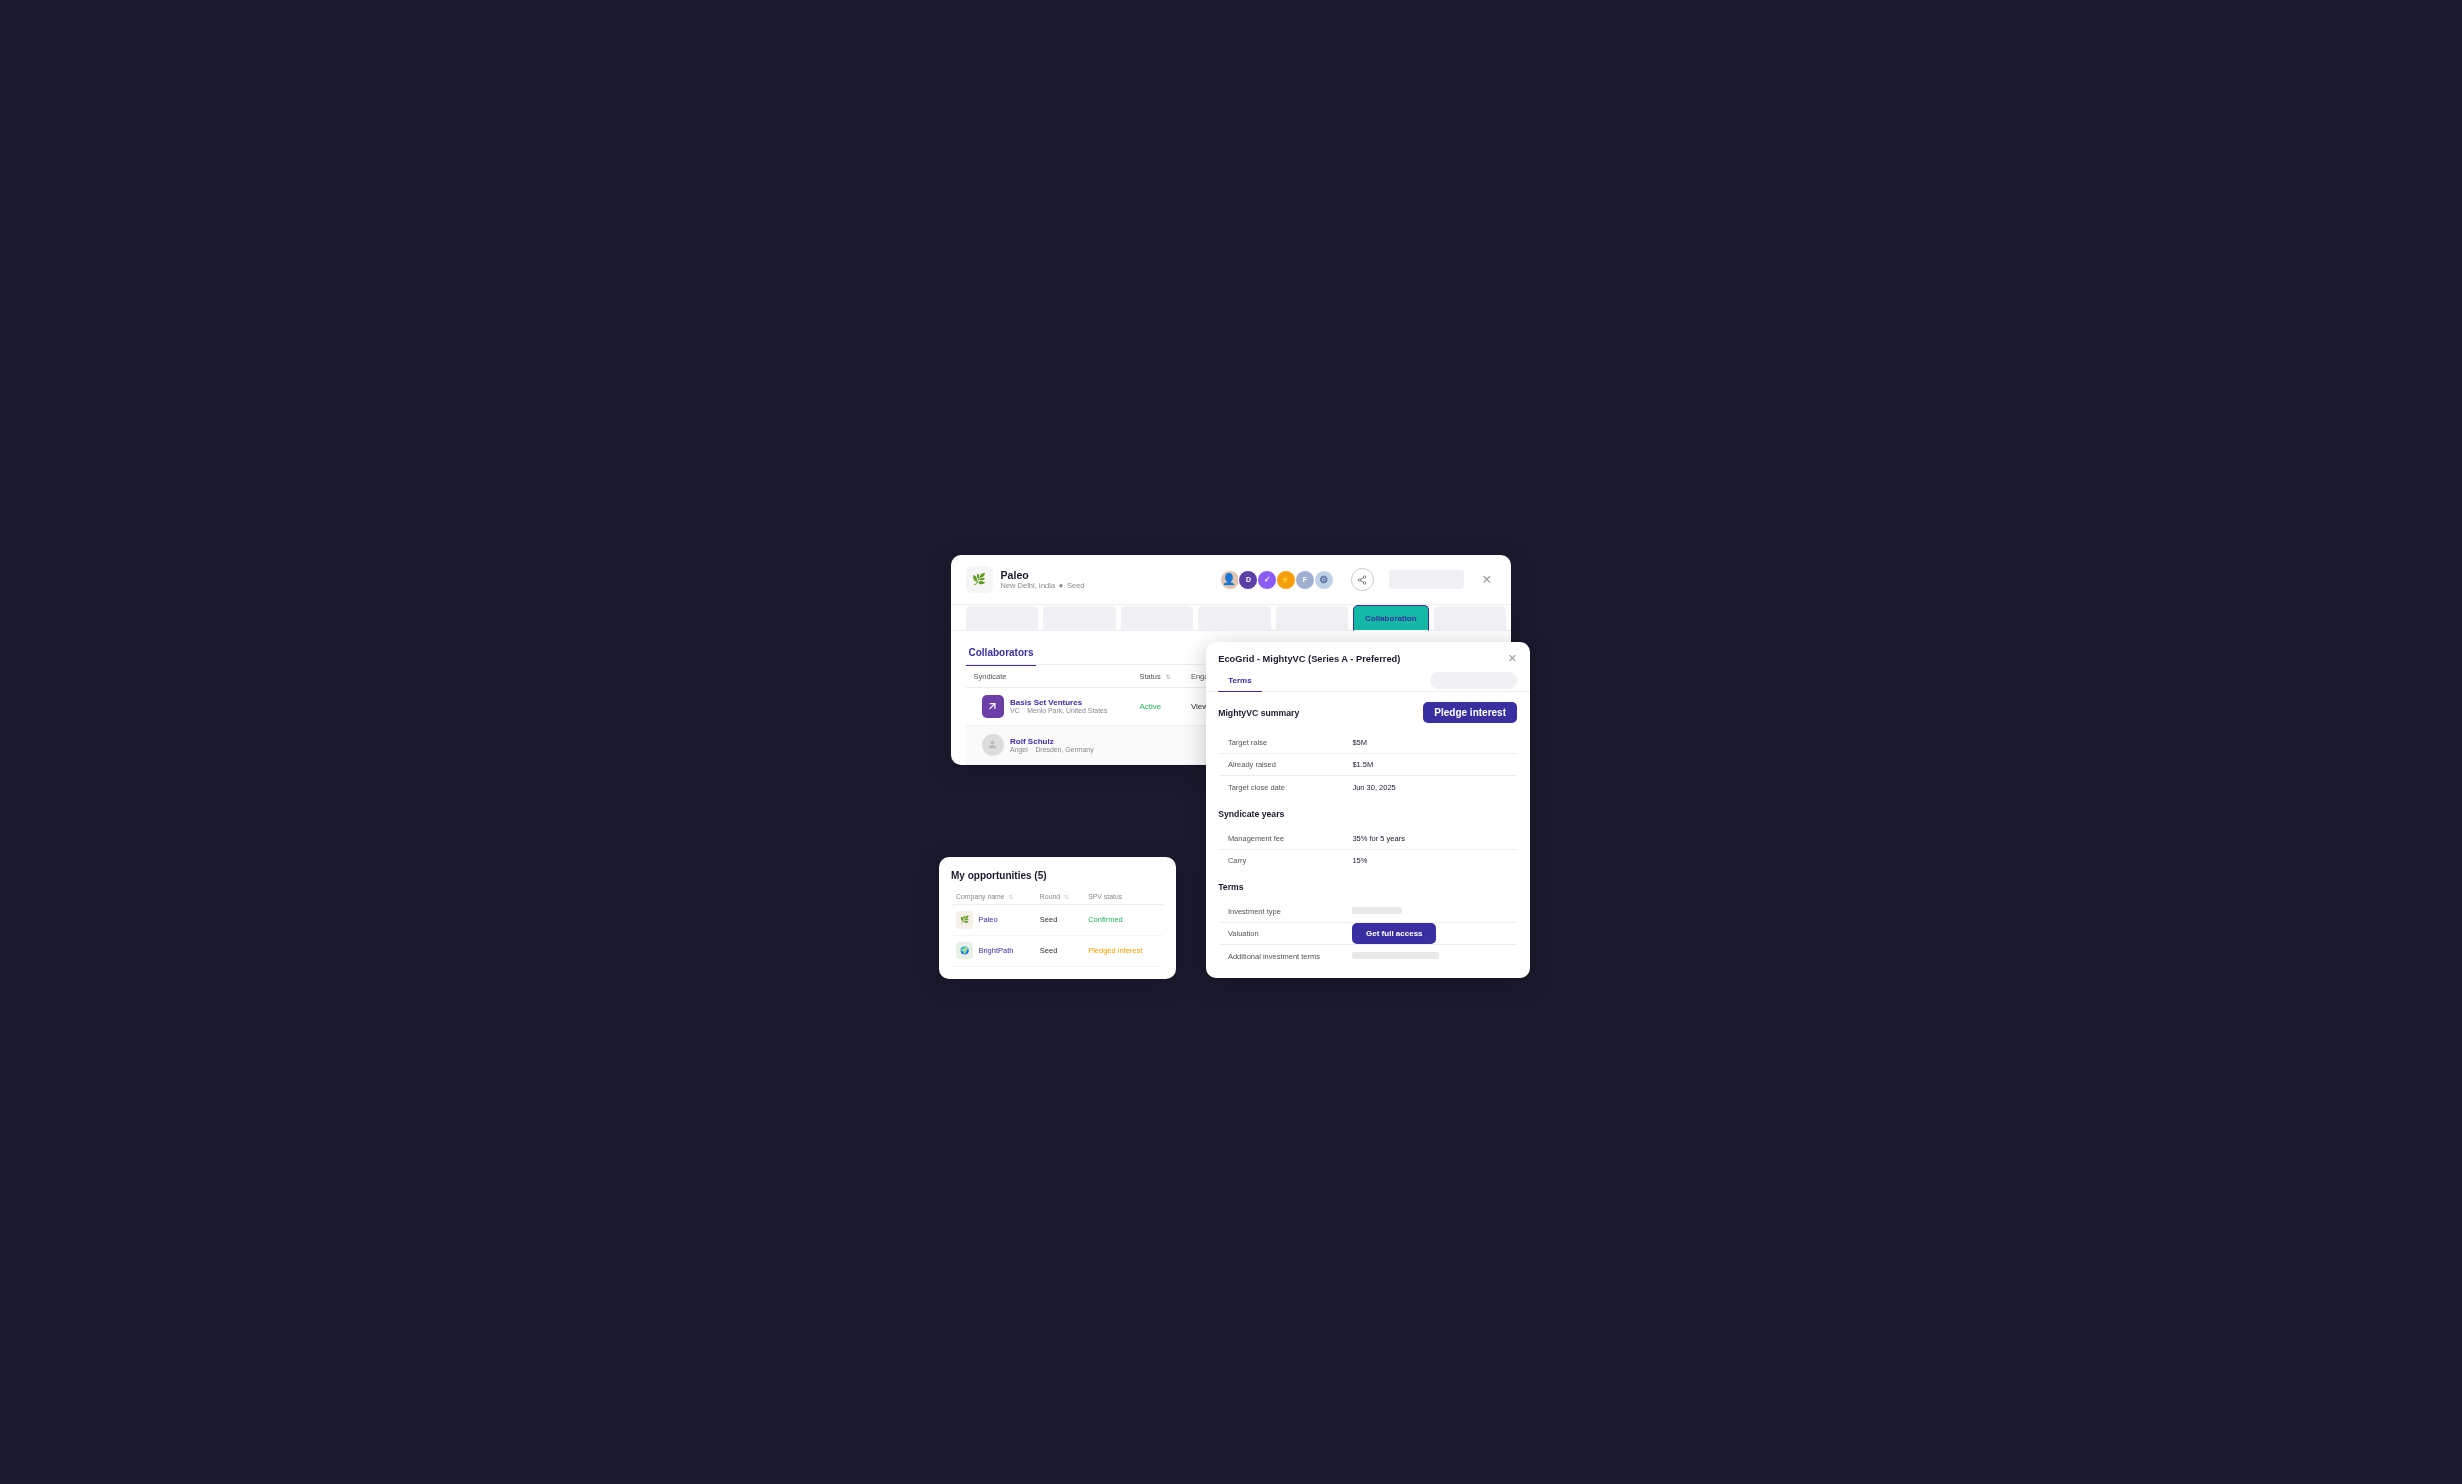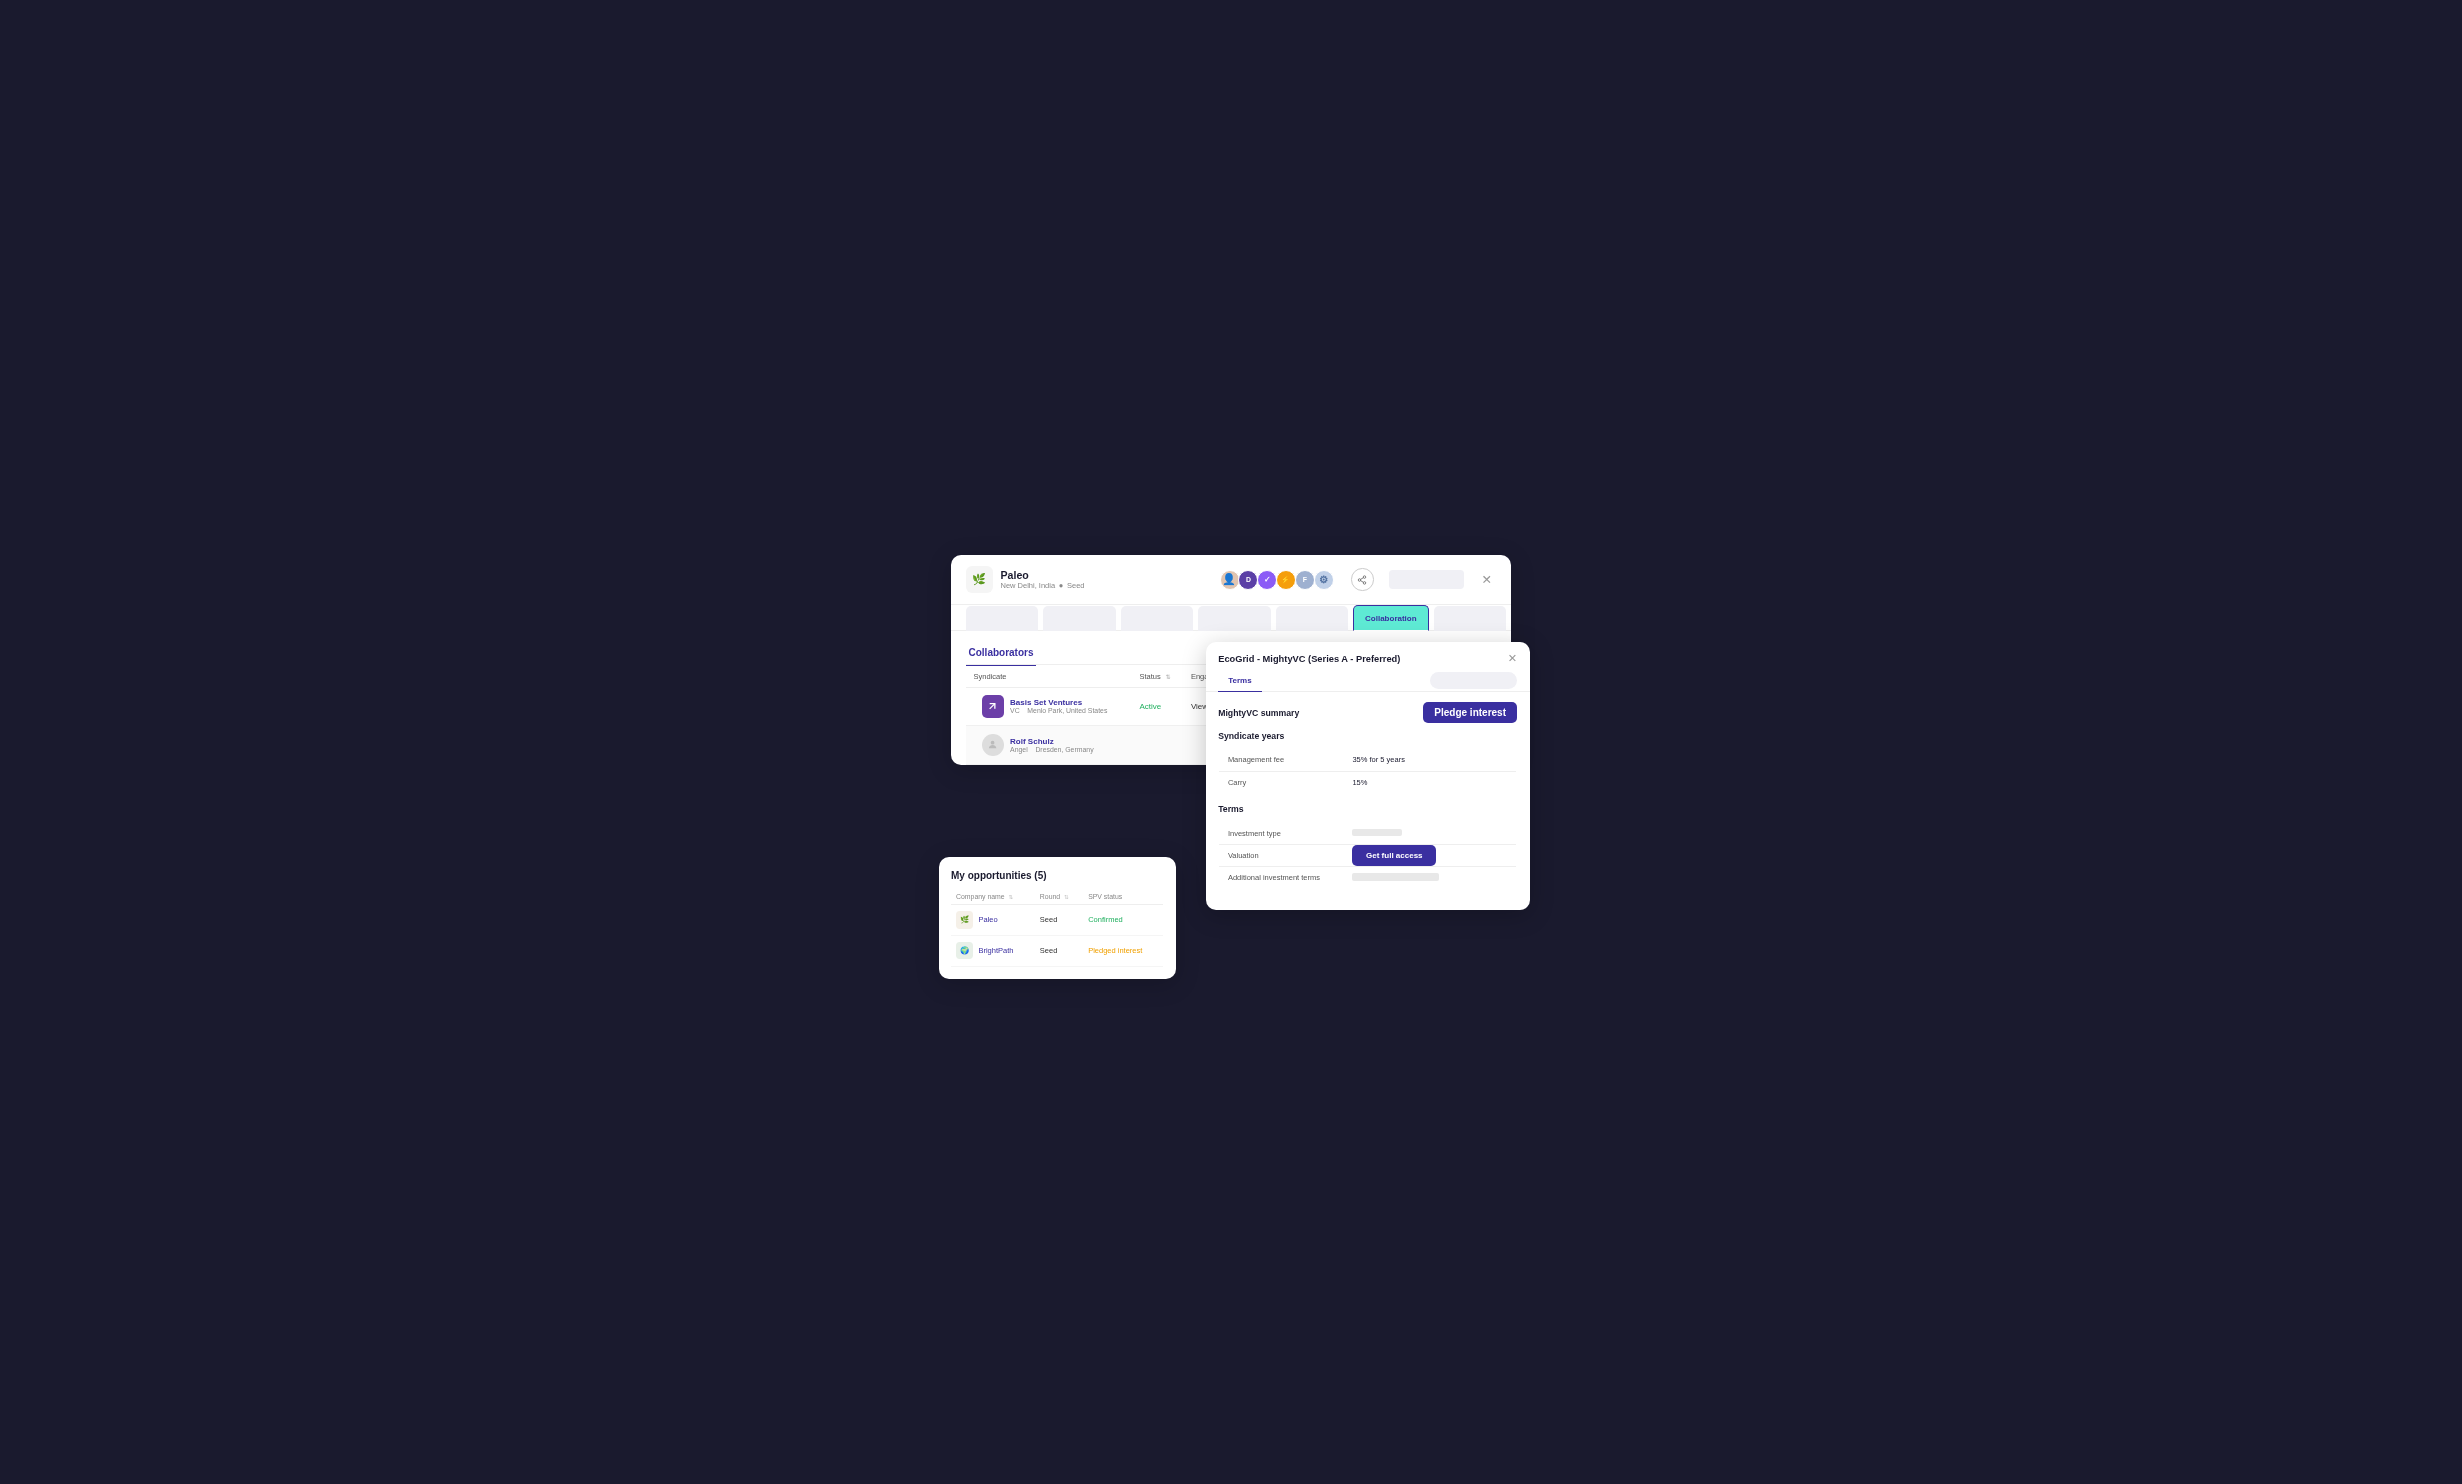"Collaboration" .tab-item.active { background: #5eead4 -> #14b8a6 }
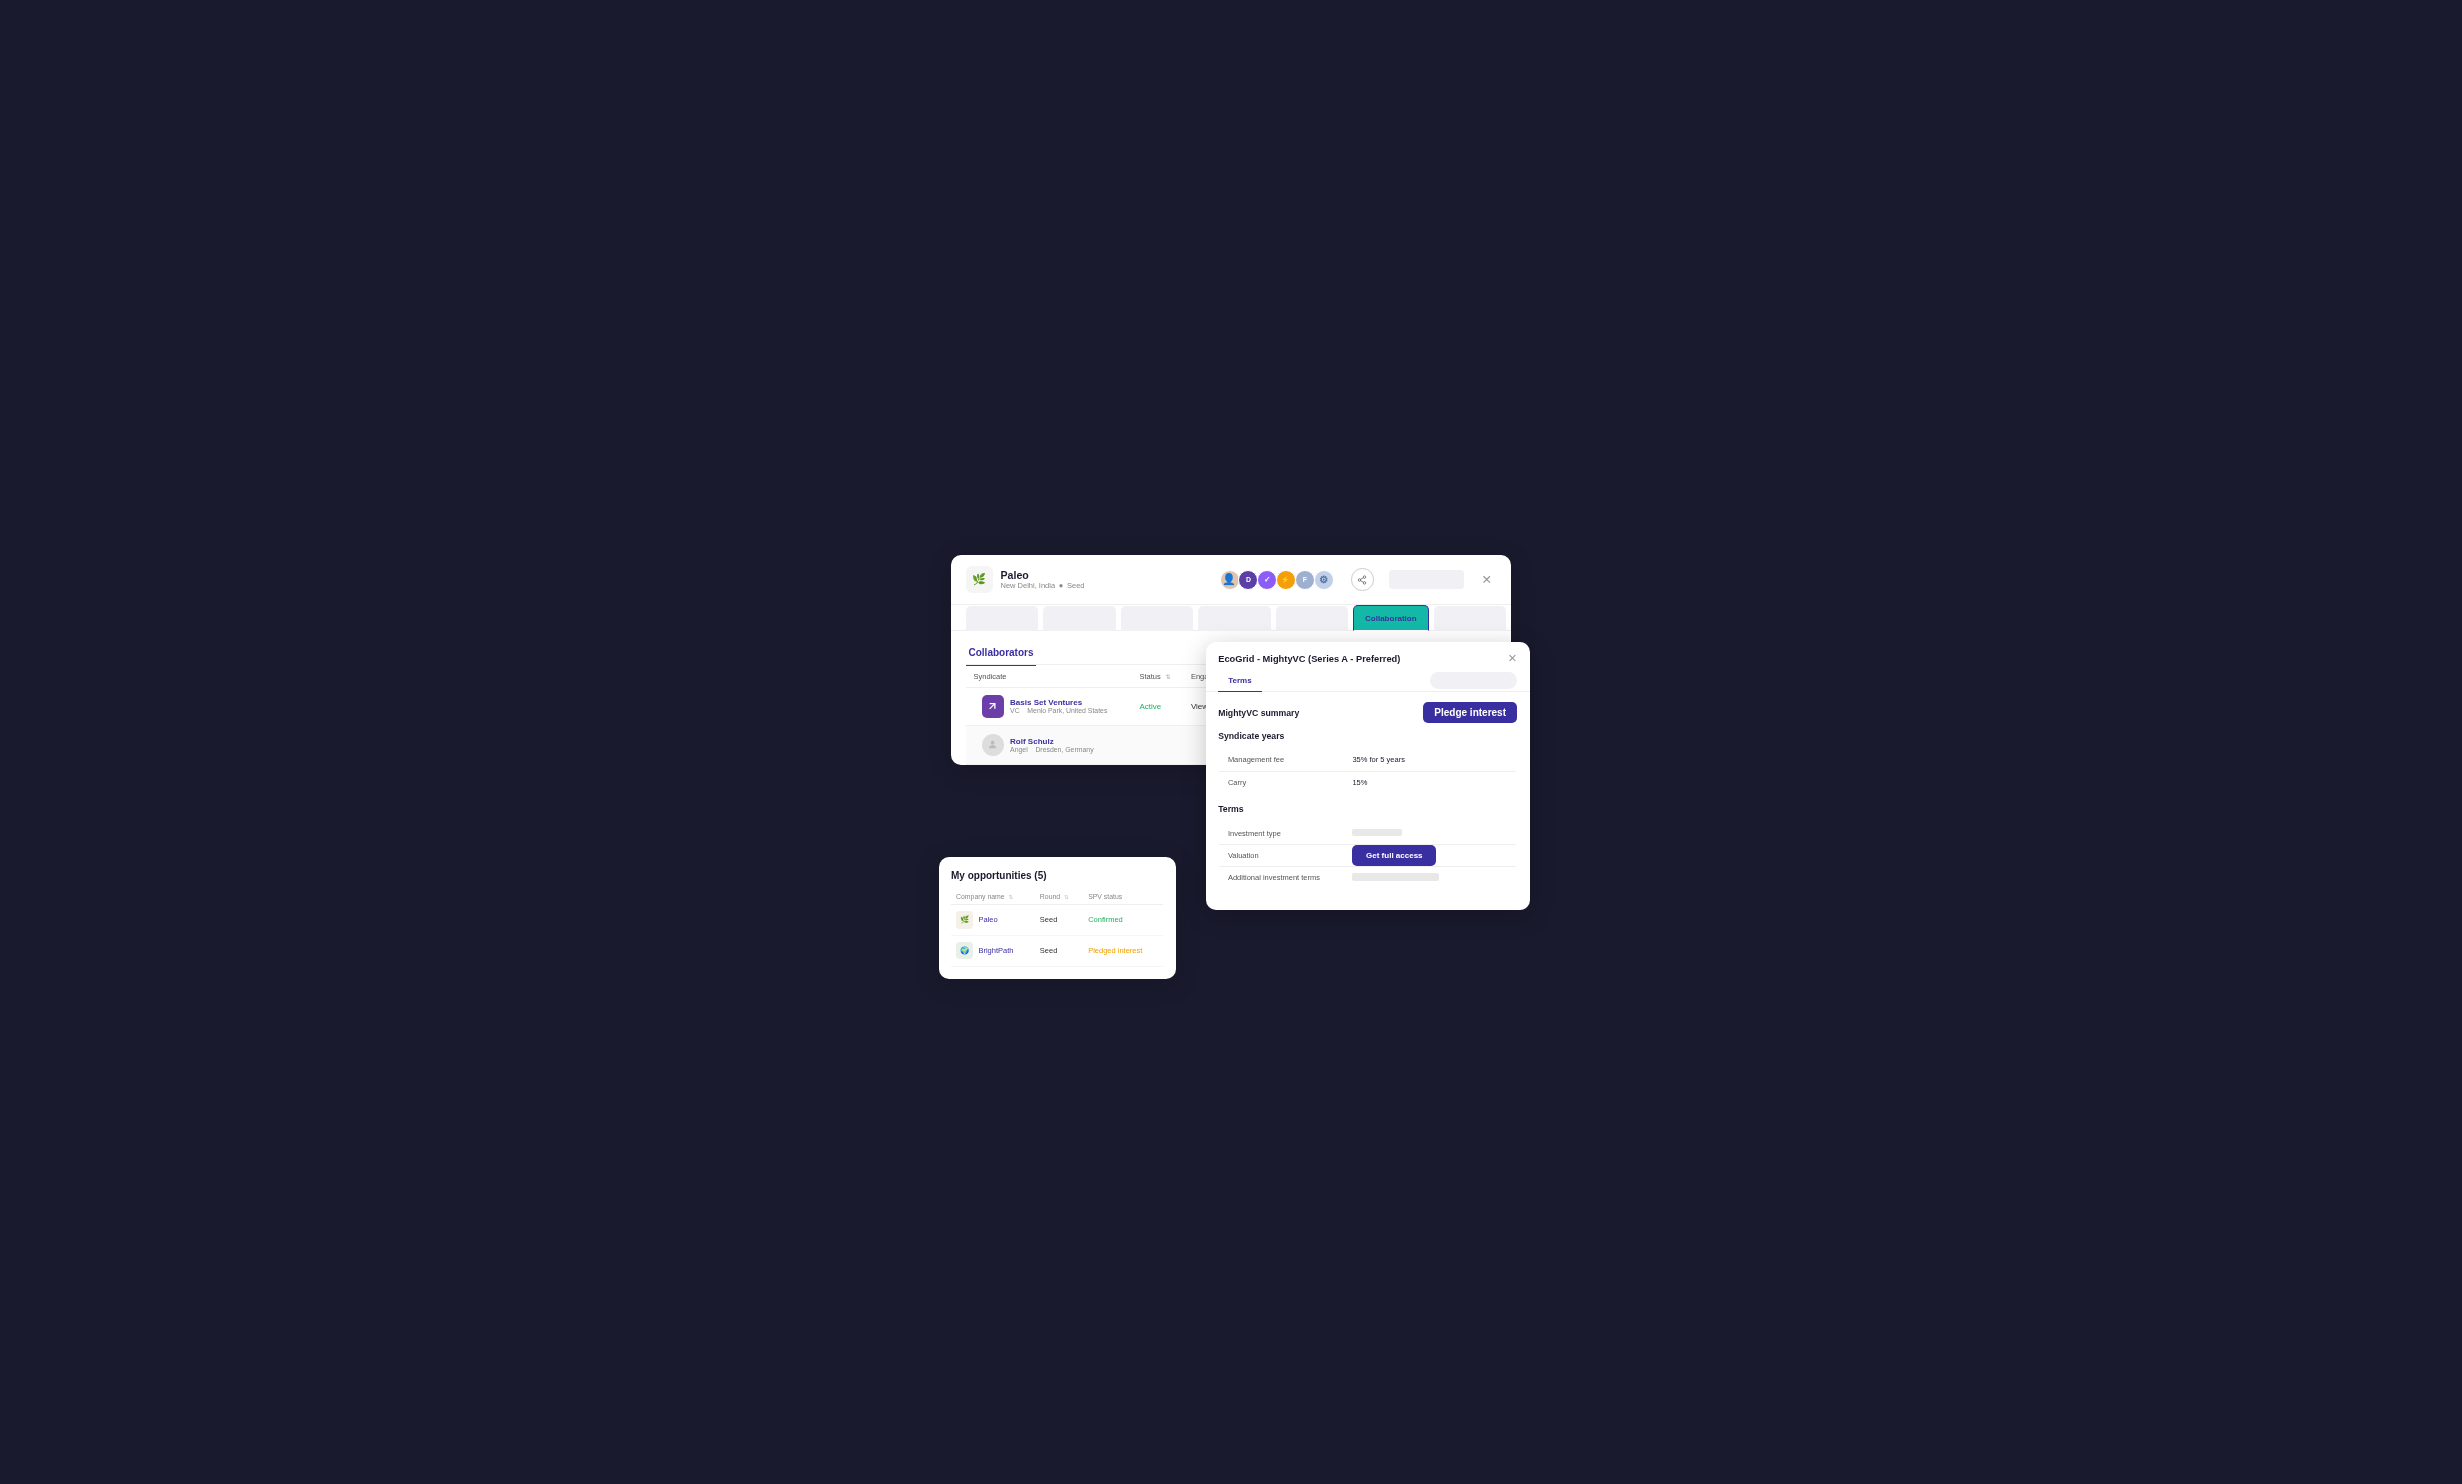"Target raise" table.info-table { html: none -> <table> <tbody> <tr> <td>Target raise</td> <td>$5M</td> </tr> <tr> <td>Already raised</td> <td>$1.5M</td> </tr> <tr> <td>Target close date</td> <td>Jun 30, 2025</td> </tr> </tbody> </table> }
